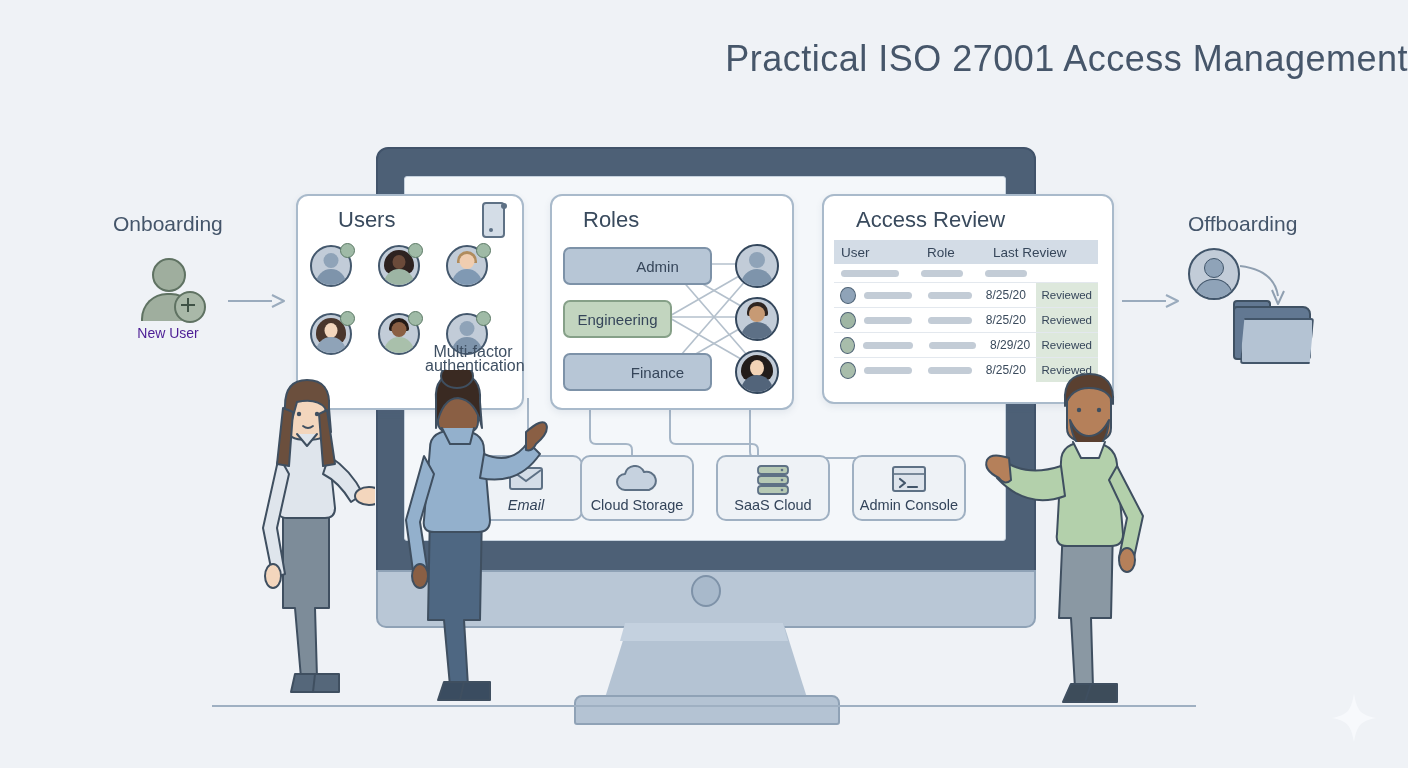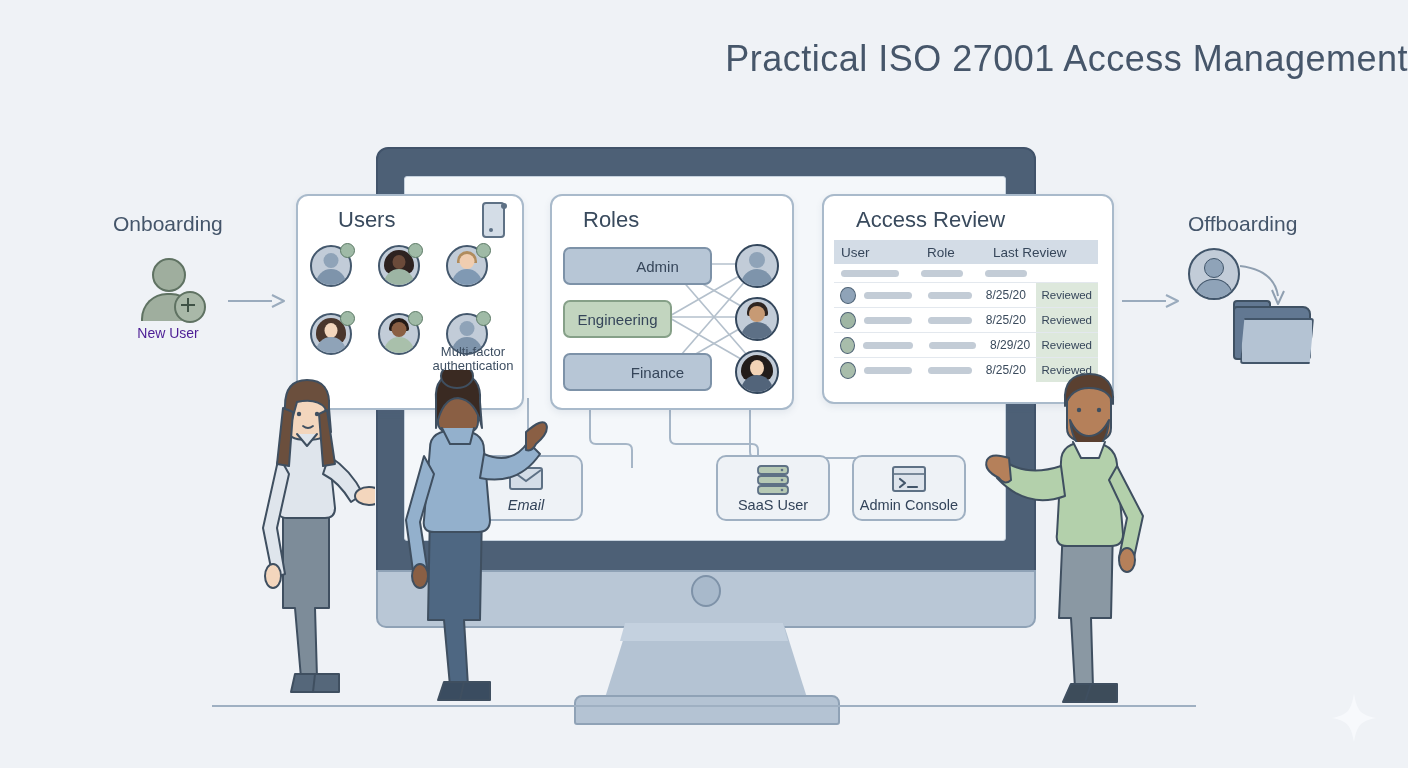"Multi-factor" .mfa-label { font-size: 13px -> 16px }
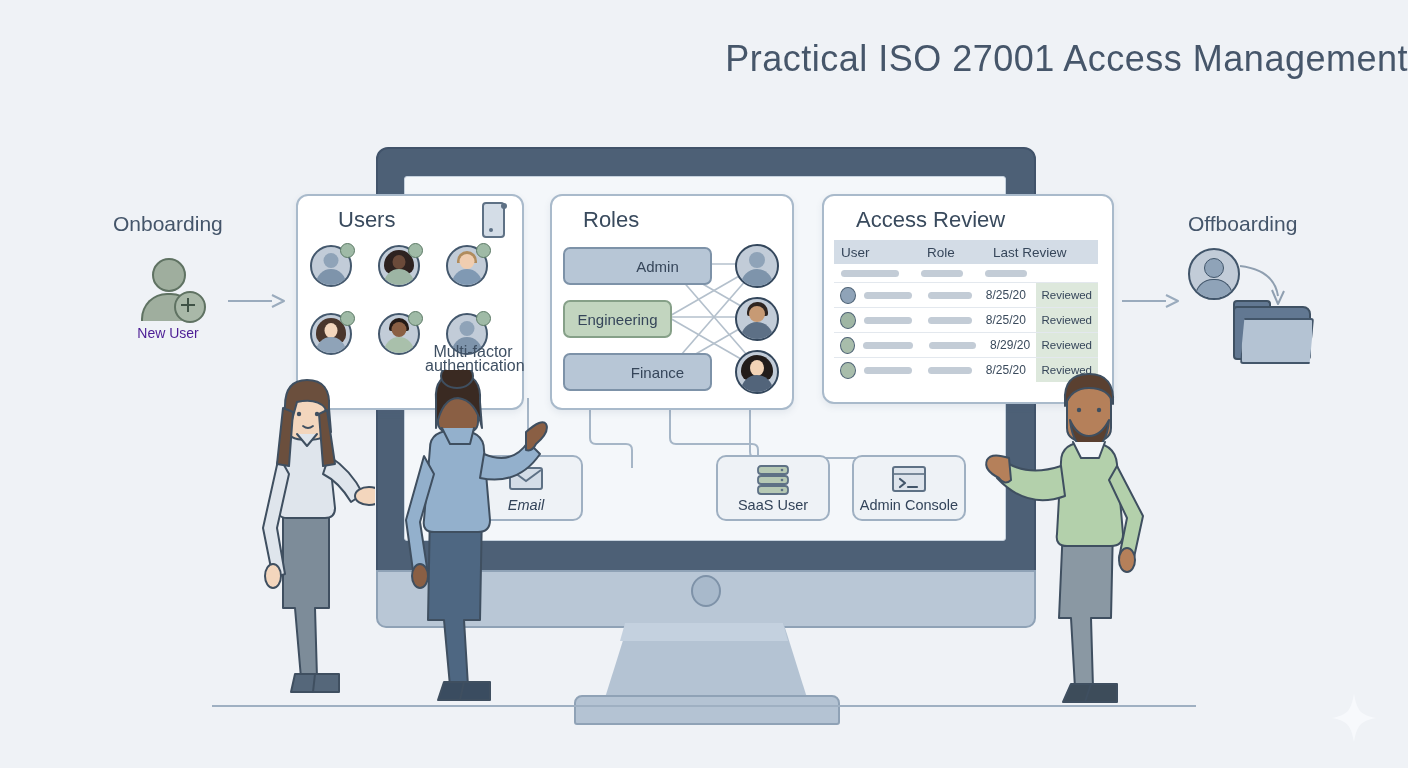"Cloud Storage" div.tile { html: none -> <div> <svg> <path></path> </svg> <div>Cloud Storage</div> </div> }
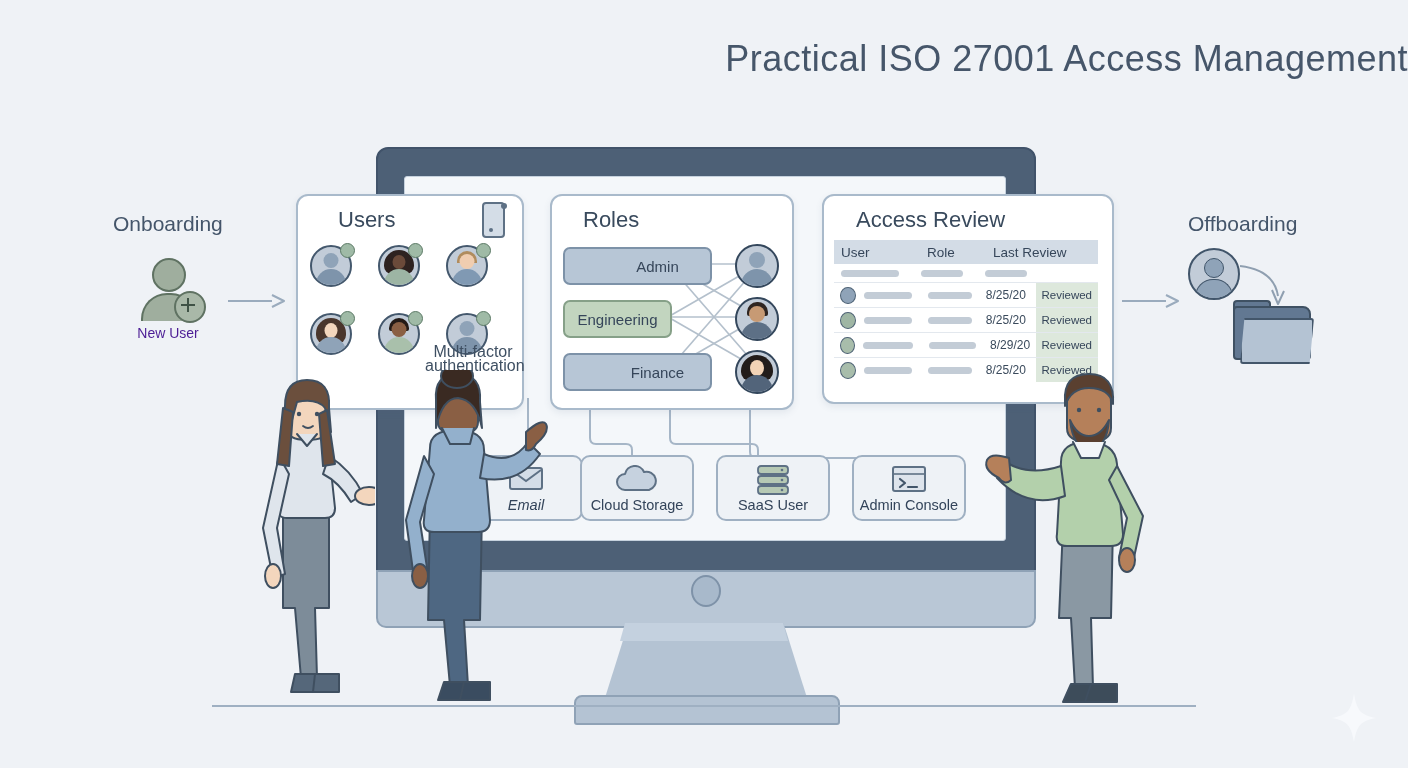"SaaS User" div.tile-label { text: User -> Cloud }
